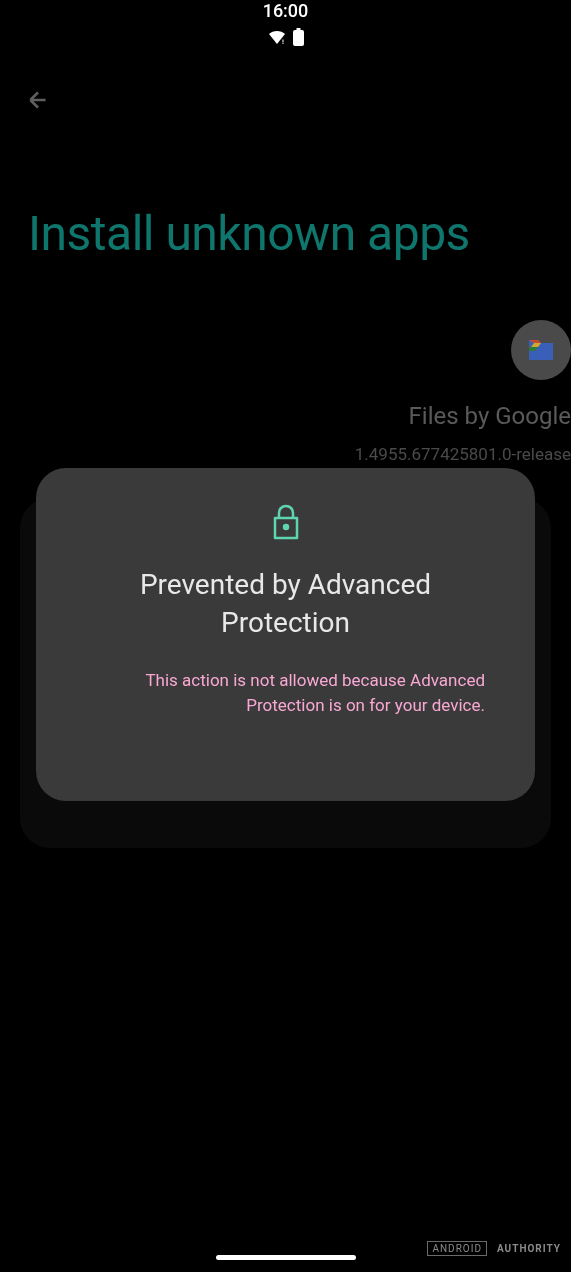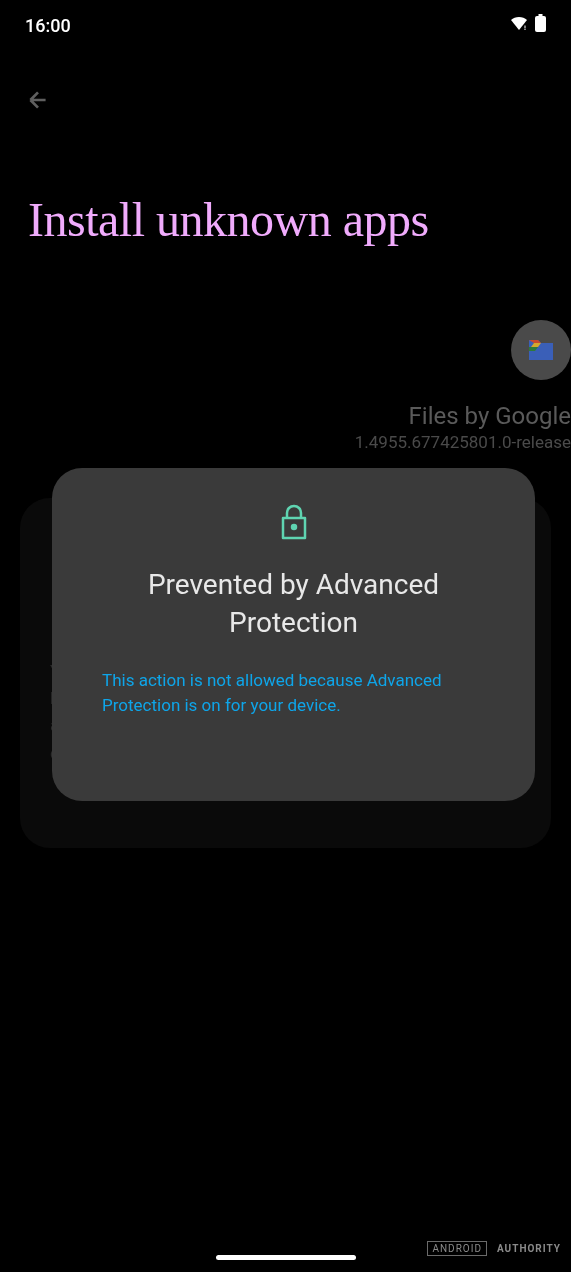"16:00" .status-bar { flex-direction: none -> column }
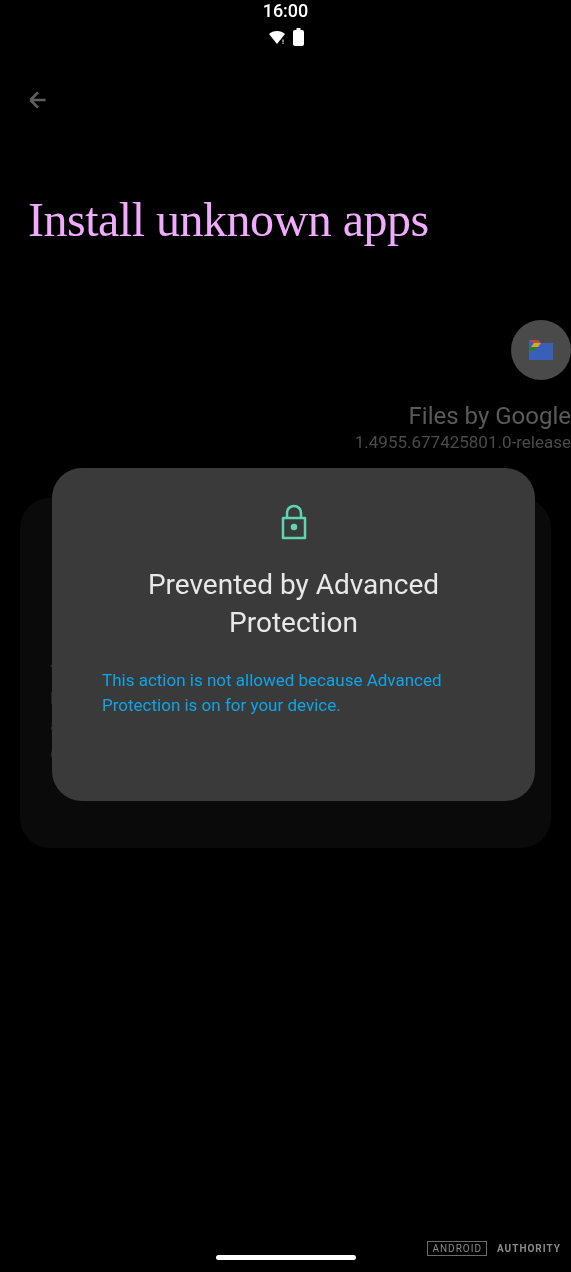"Install unknown apps" .page-title { color: #f0abfc -> #0f766e; font-family: Liberation Serif, serif -> none; top: 192px -> 205px }
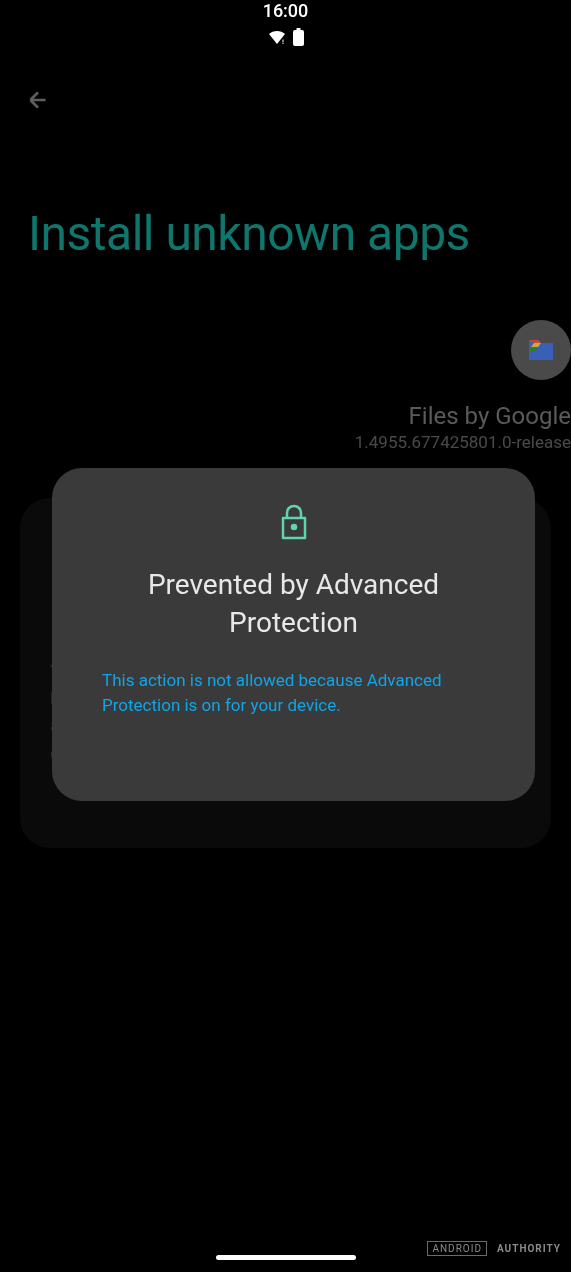"1.4955.677425801.0-release" .app-version { margin-top: 2px -> 14px }
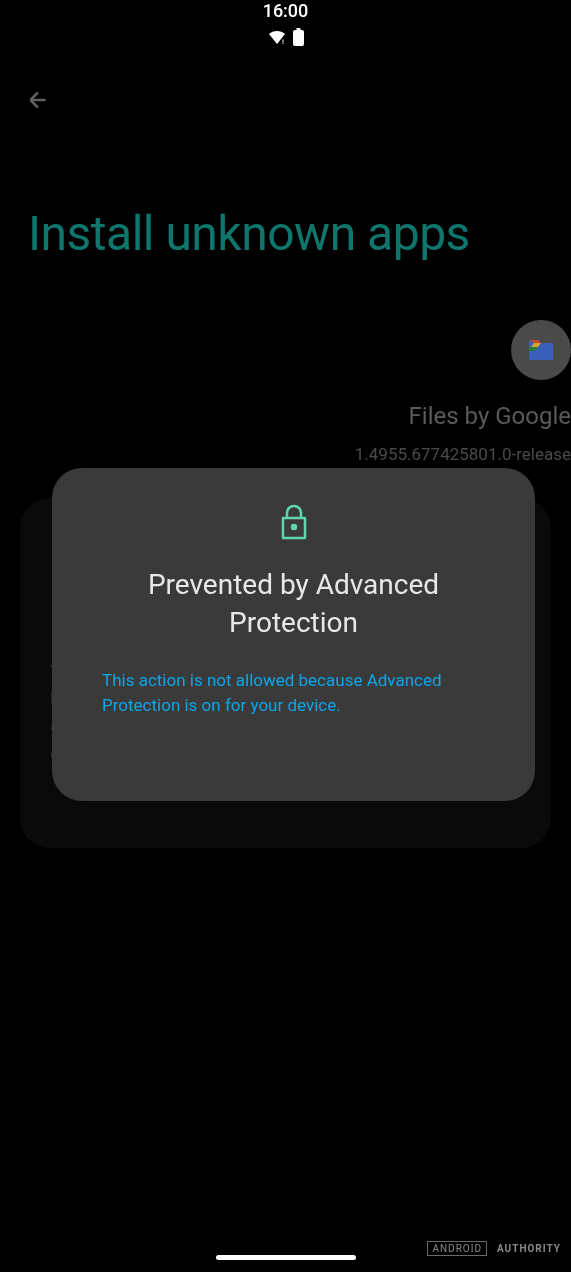"Prevented by Advanced Protection" .dialog { margin-left: 16px -> none }
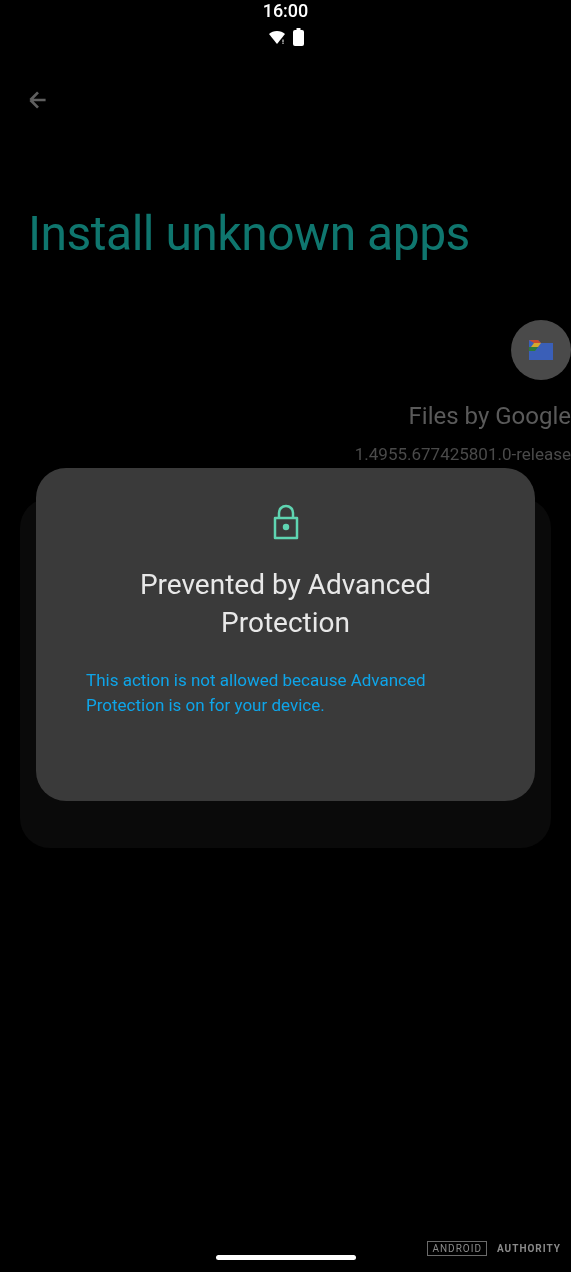"This action is not allowed" .dialog-message { color: #0ea5e9 -> #f9a8d4; text-align: left -> right }
